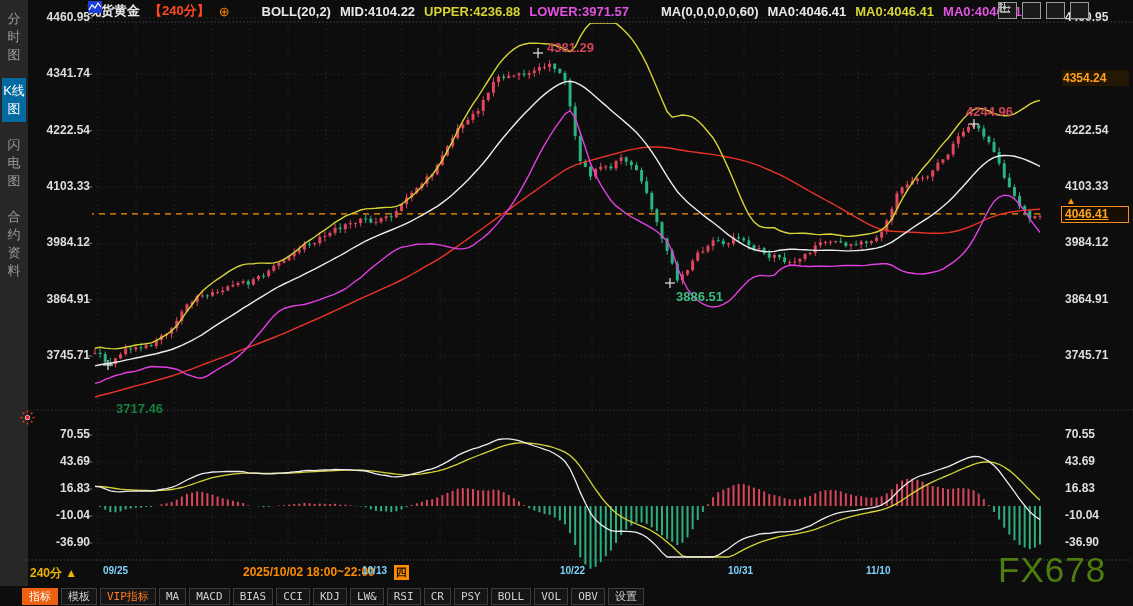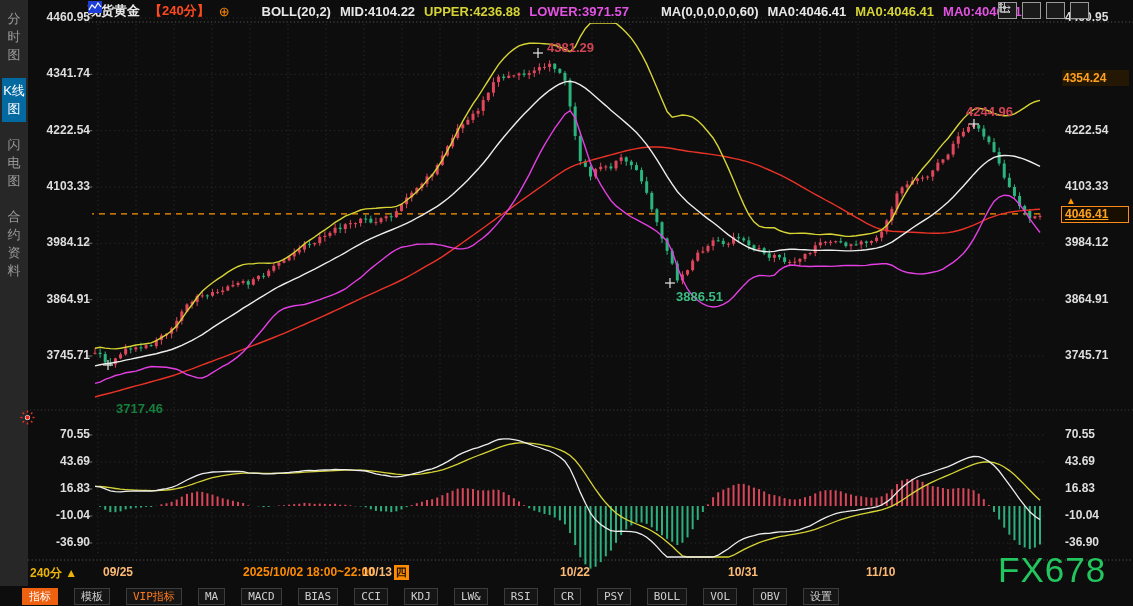"09/25" .date-label { color: #fdba74 -> #7dd3fc; font-size: 12px -> 10px }
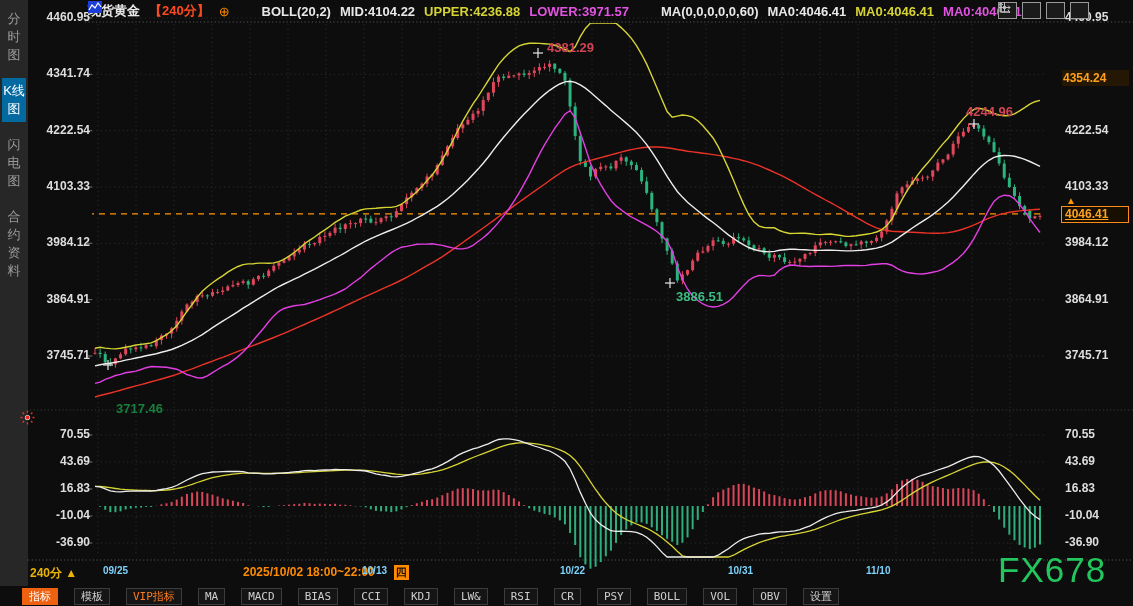"FX678" #watermark { color: #22c55e -> #4d7c0f }
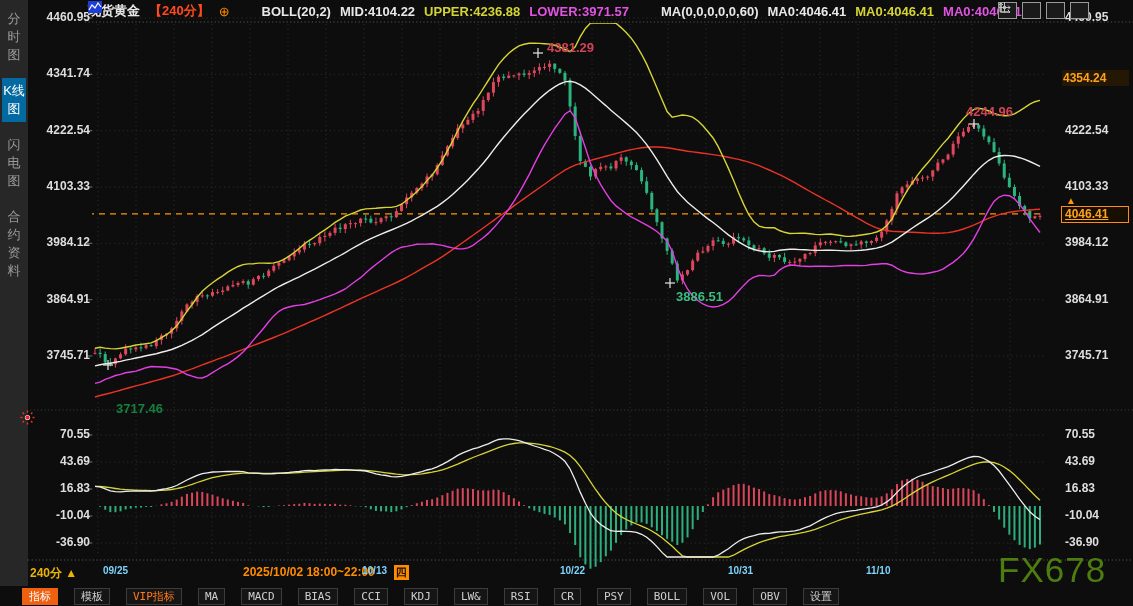"指标" #toolbar { gap: 16px -> 3px }
